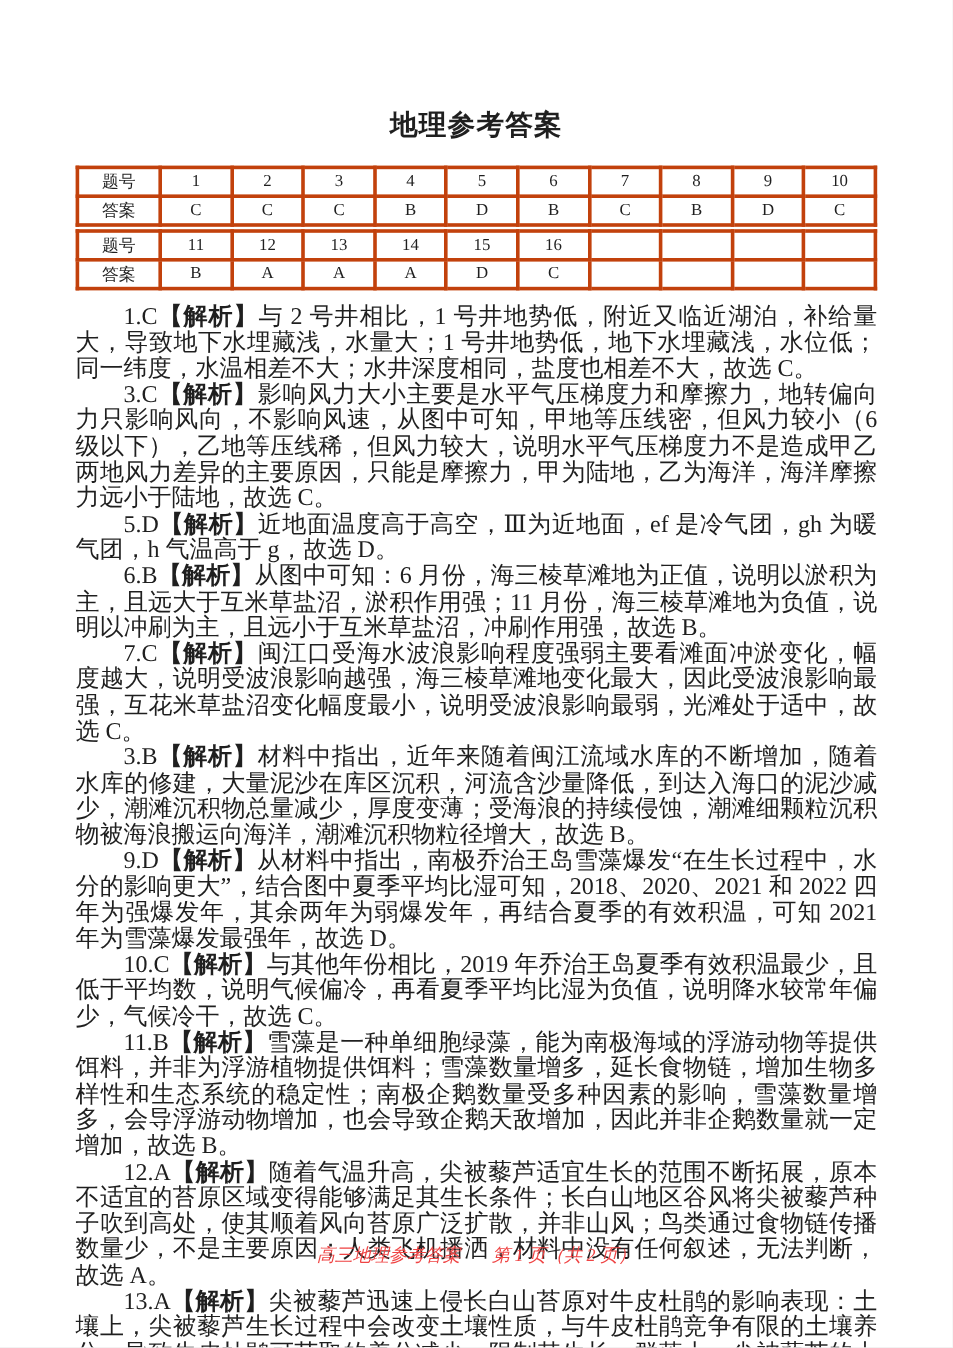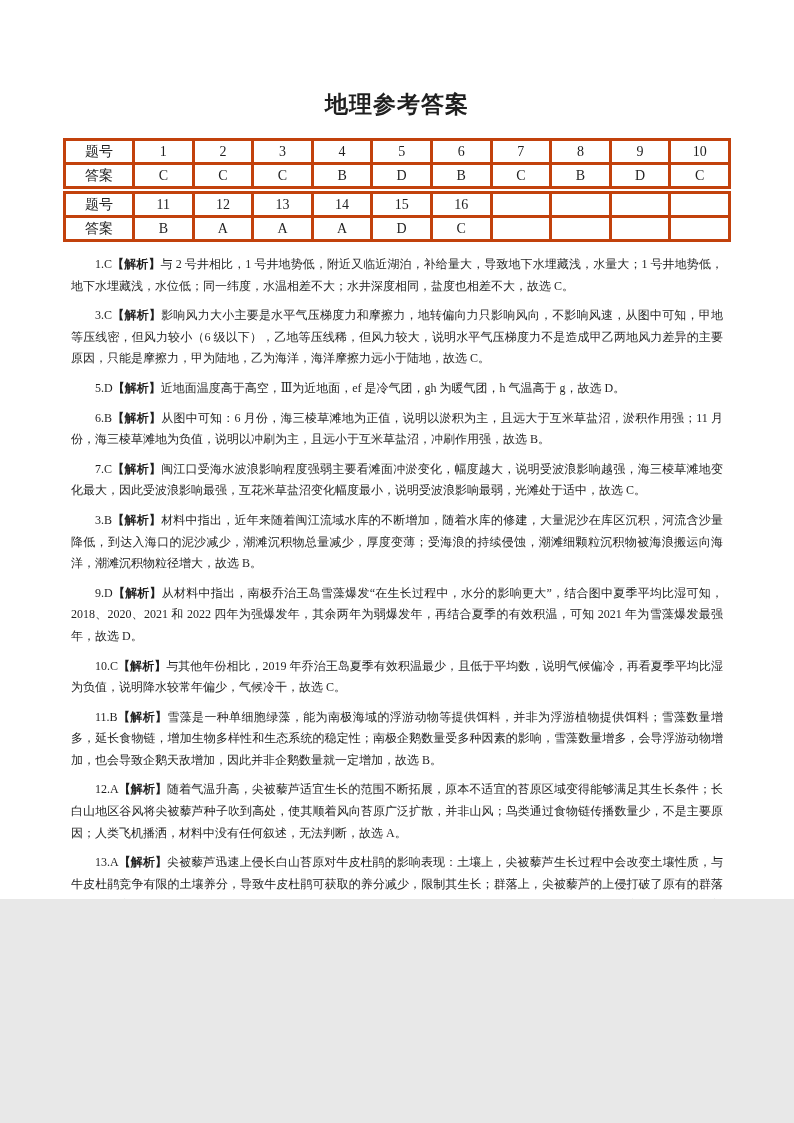"地理参考答案" .page { height: 899px -> 1123px }
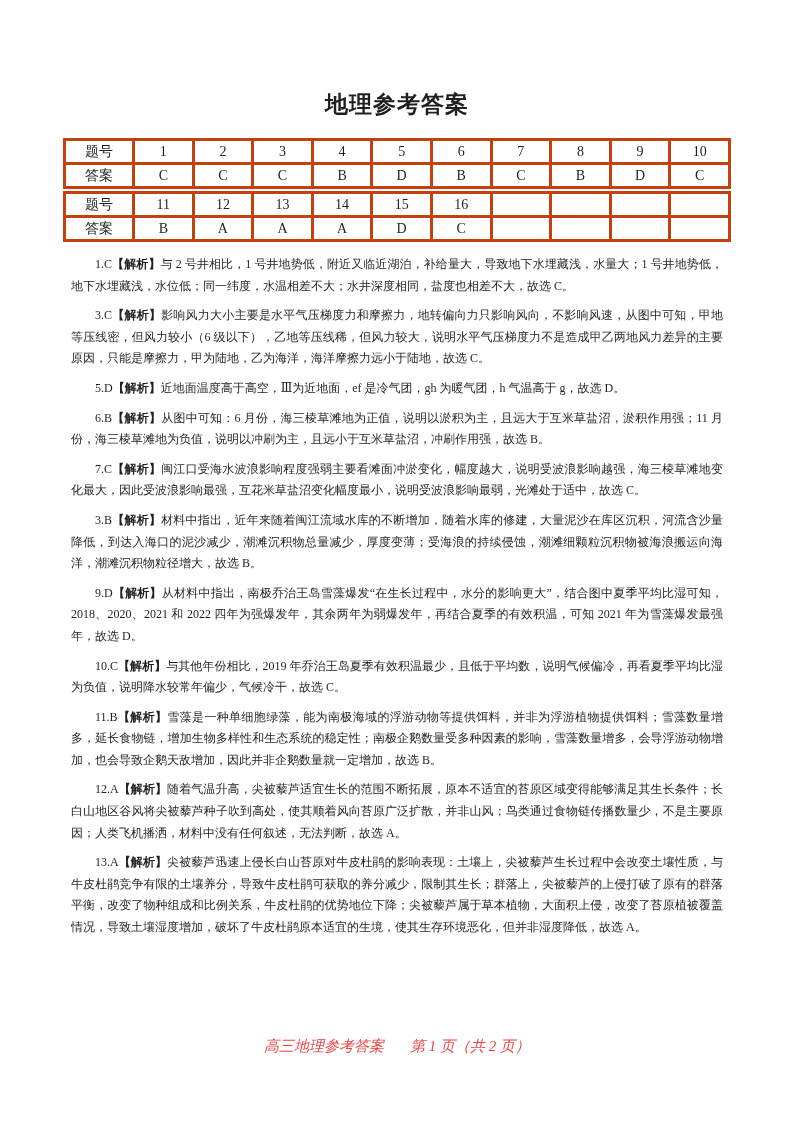"1.C【解析】与 2 号井相比，1" .body-text p { font-size: 12px -> 20px; margin: 8px -> 0 }
